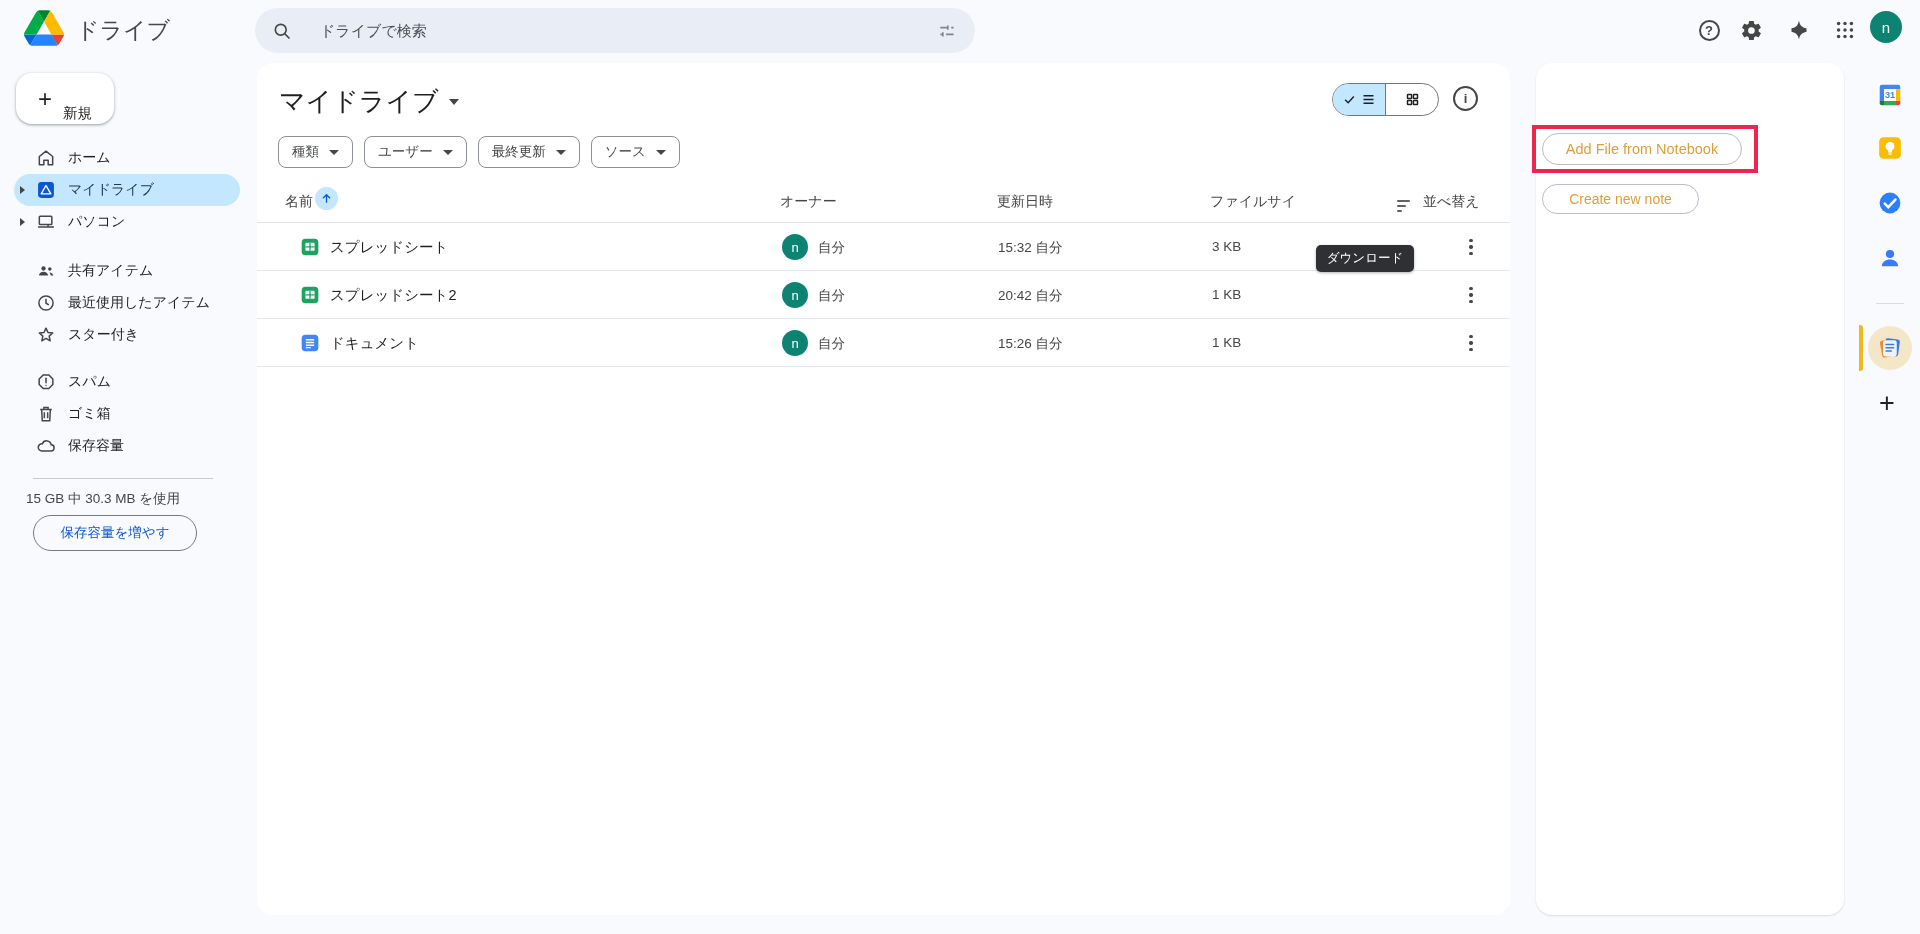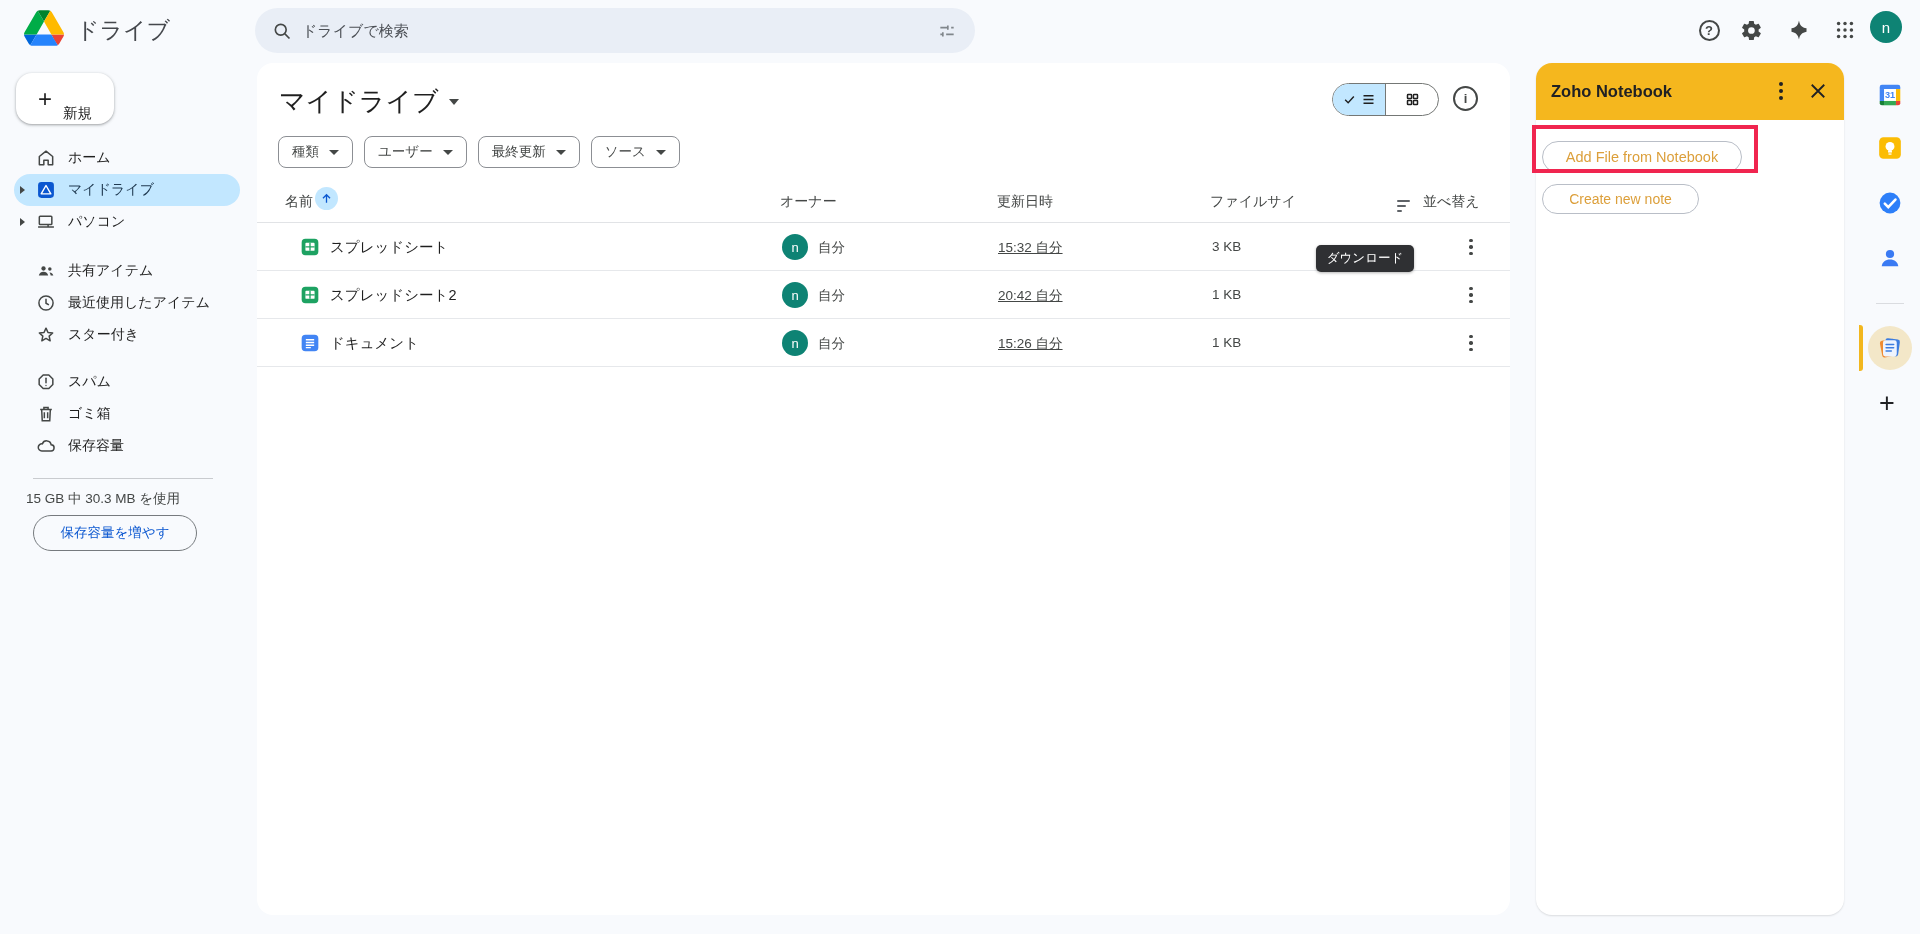"ドライブで検索" .searchbar input { margin-left: 10px -> 28px }
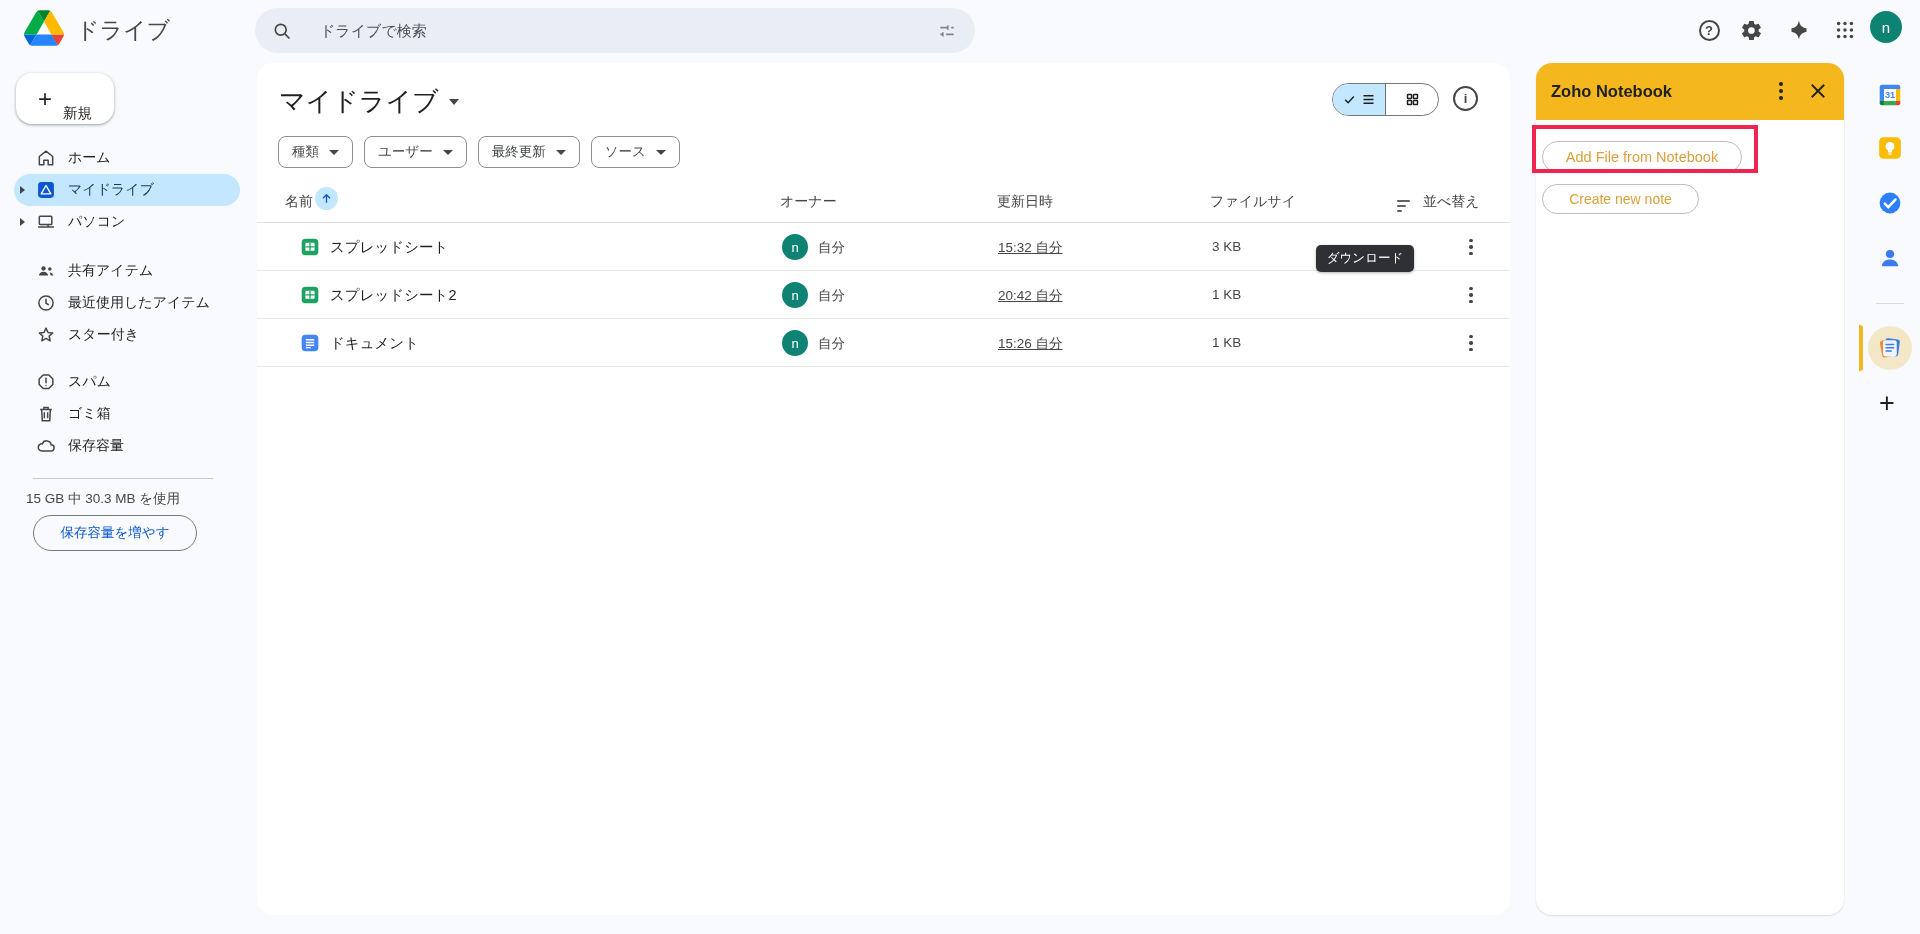"Zoho Notebook" div.zoho-header { html: <div> <span>Zoho Notebook</span> <span> <i></i> <i></i> <i></i> </span> <svg> <path></path> </svg> </div> -> none }
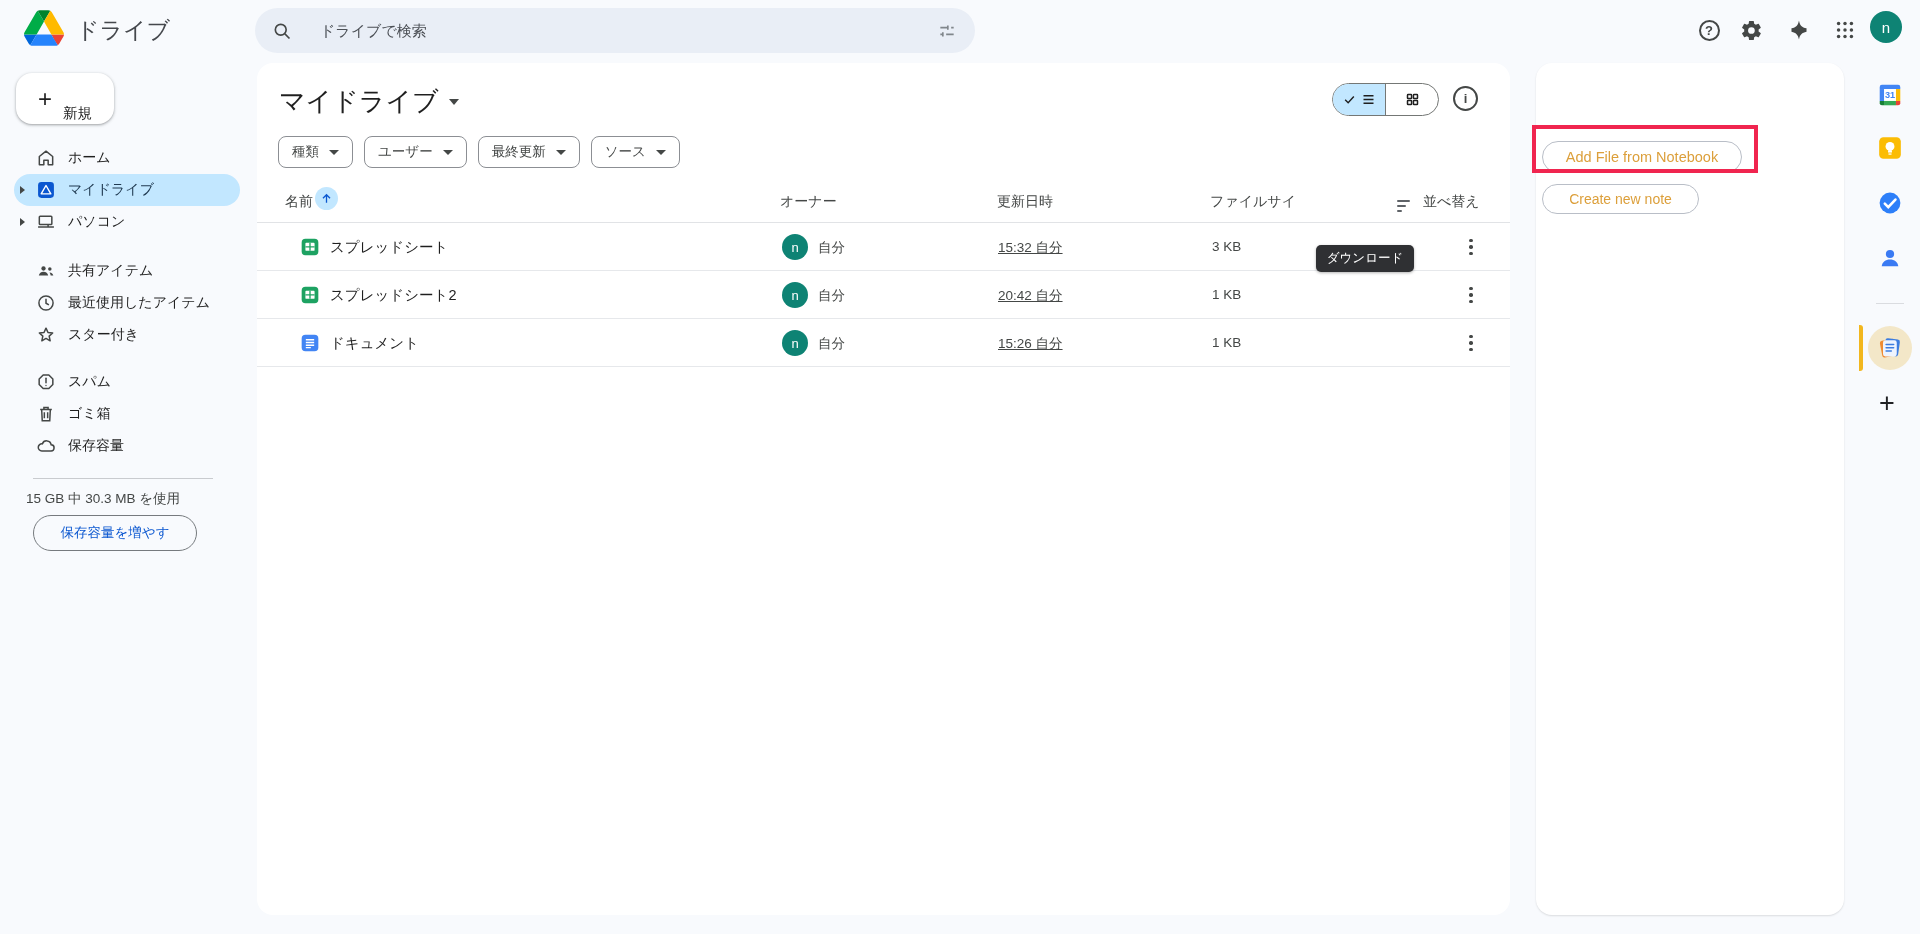"Add File from Notebook" .add-file-btn { margin-top: 8px -> none }
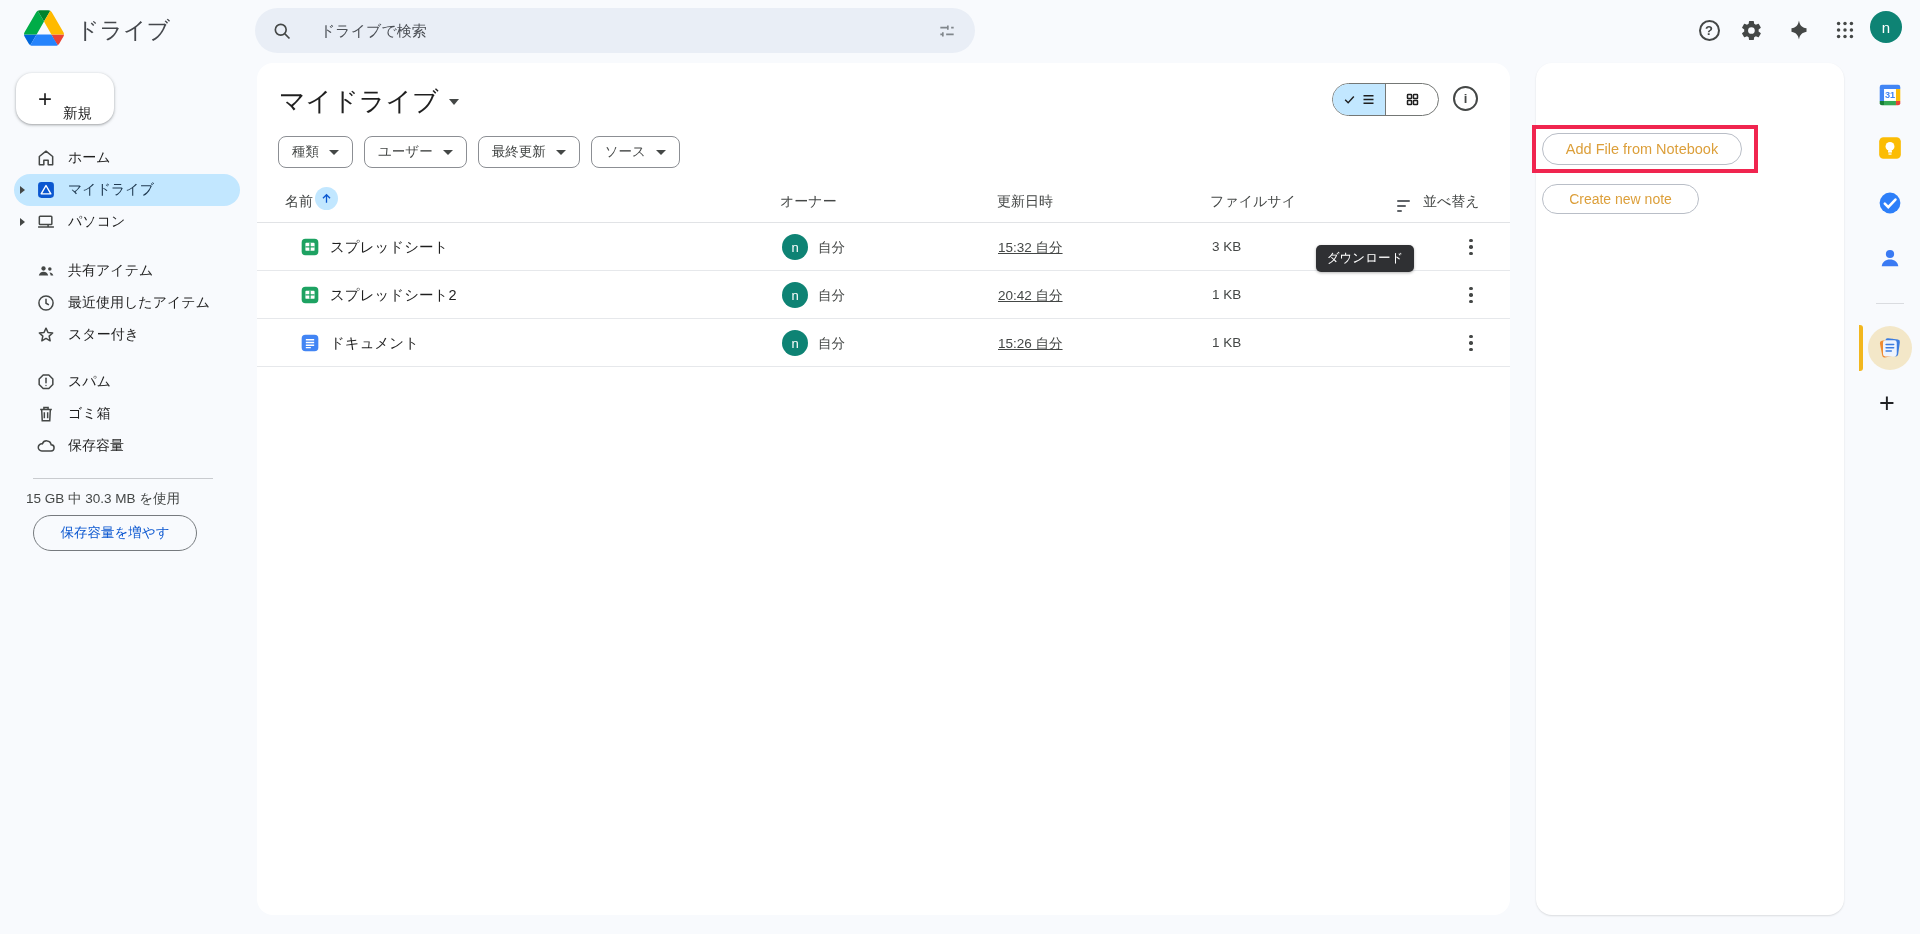"15:32 自分" .frow .fmod { text-decoration: underline -> none }
